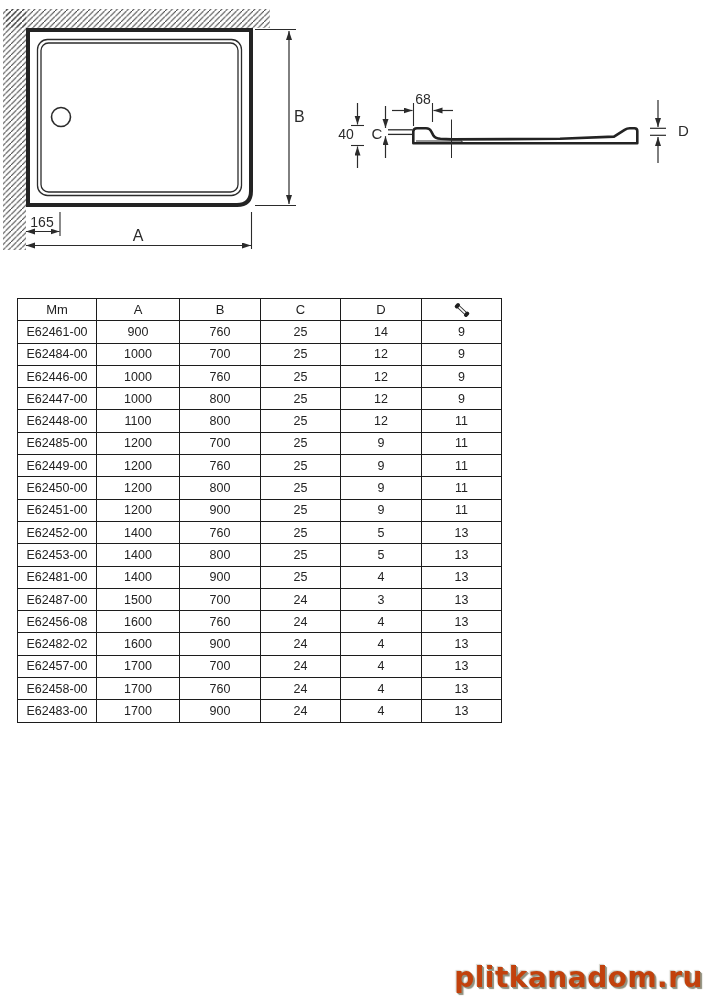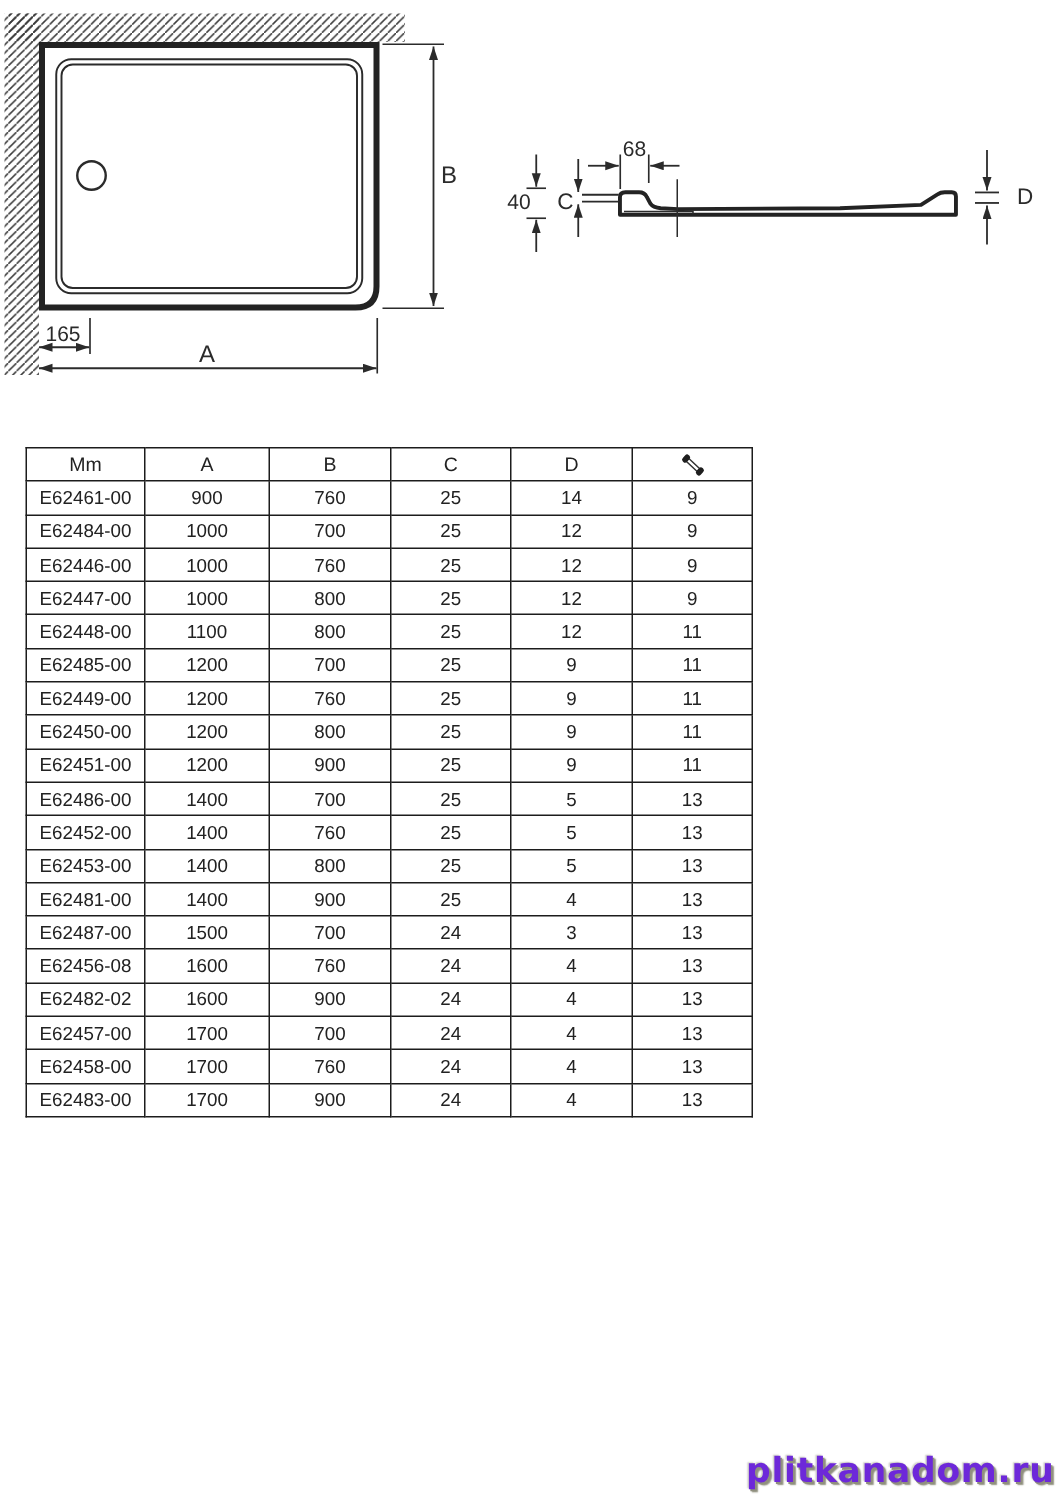"E62486-00" tr { html: <tr> <td>E62486-00</td> <td>1400</td> <td>700</td> <td>25</td> <td>5</td> <td>13</td> </tr> -> none }
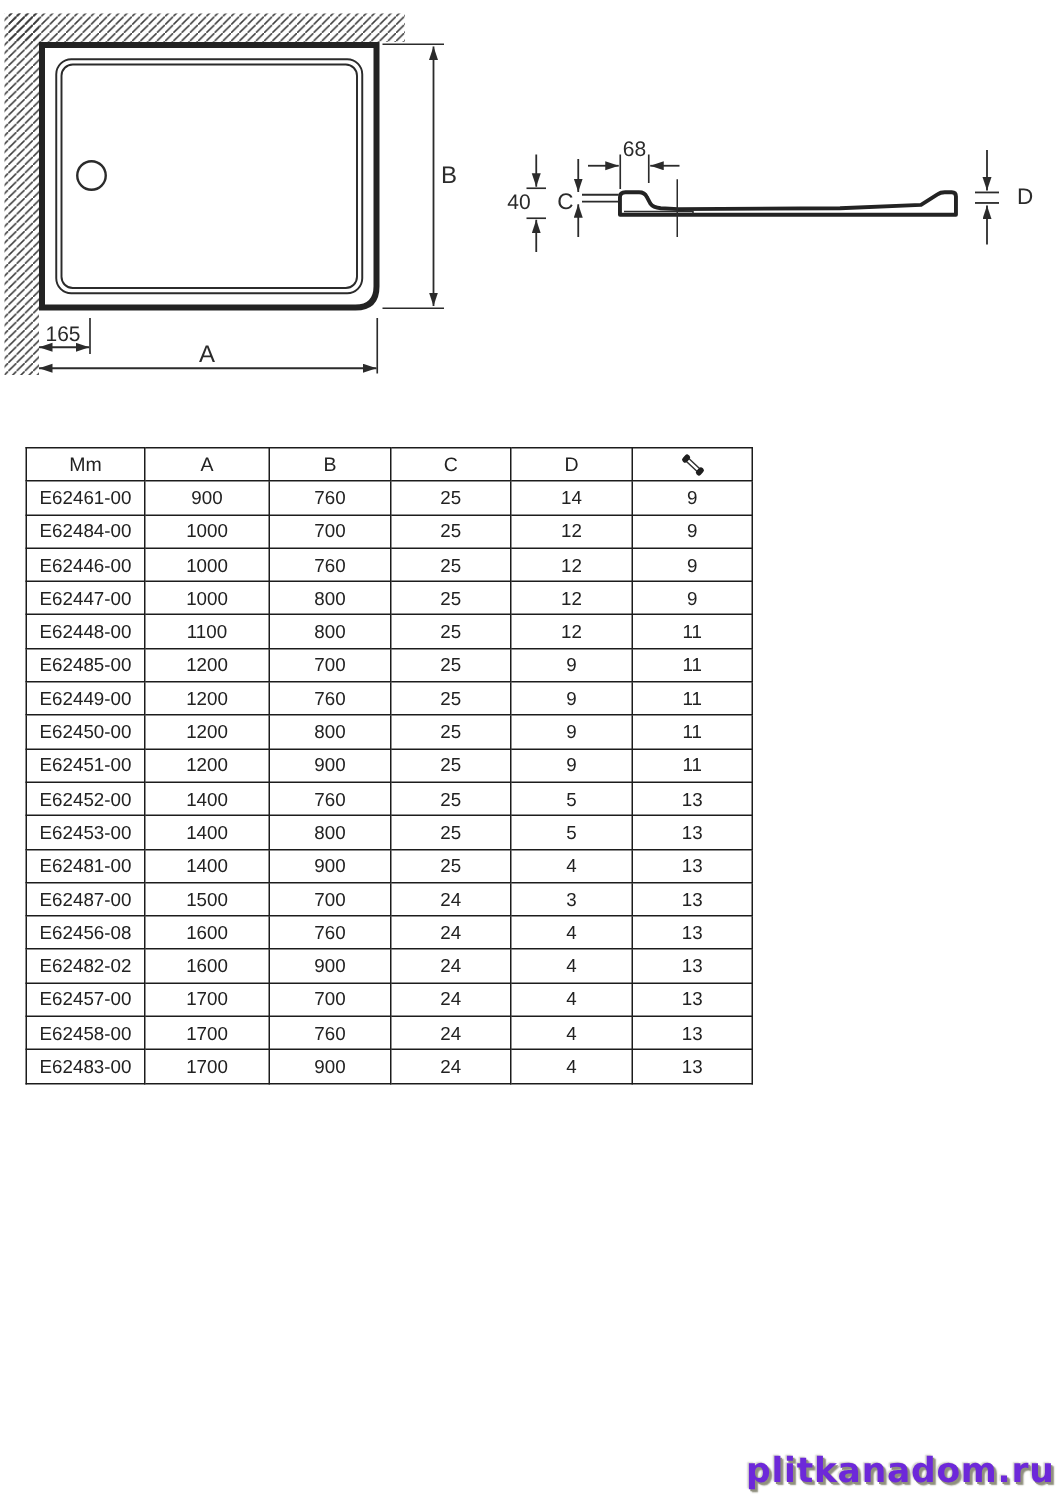"plitkanadom.ru" .watermark { color: #6d28d9 -> #c2410c; font-size: 23px -> 28px }
